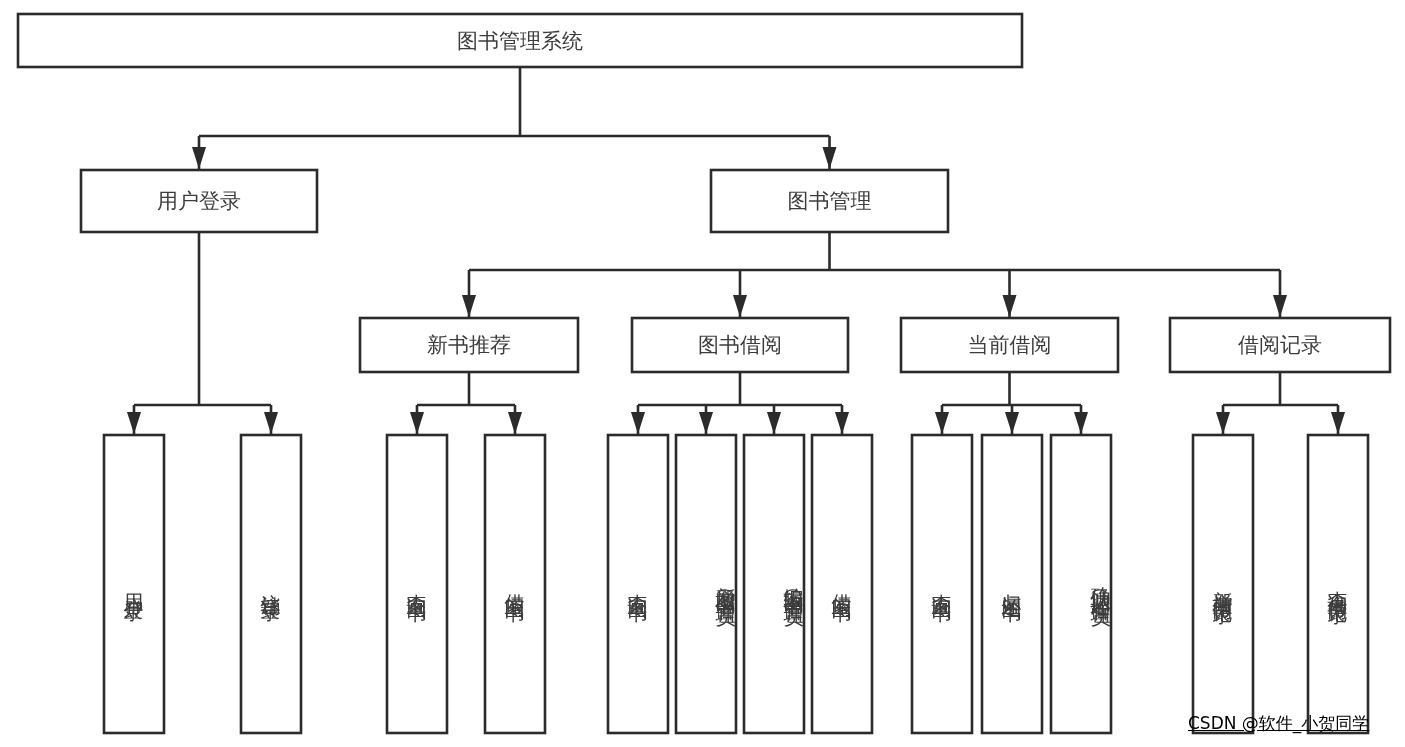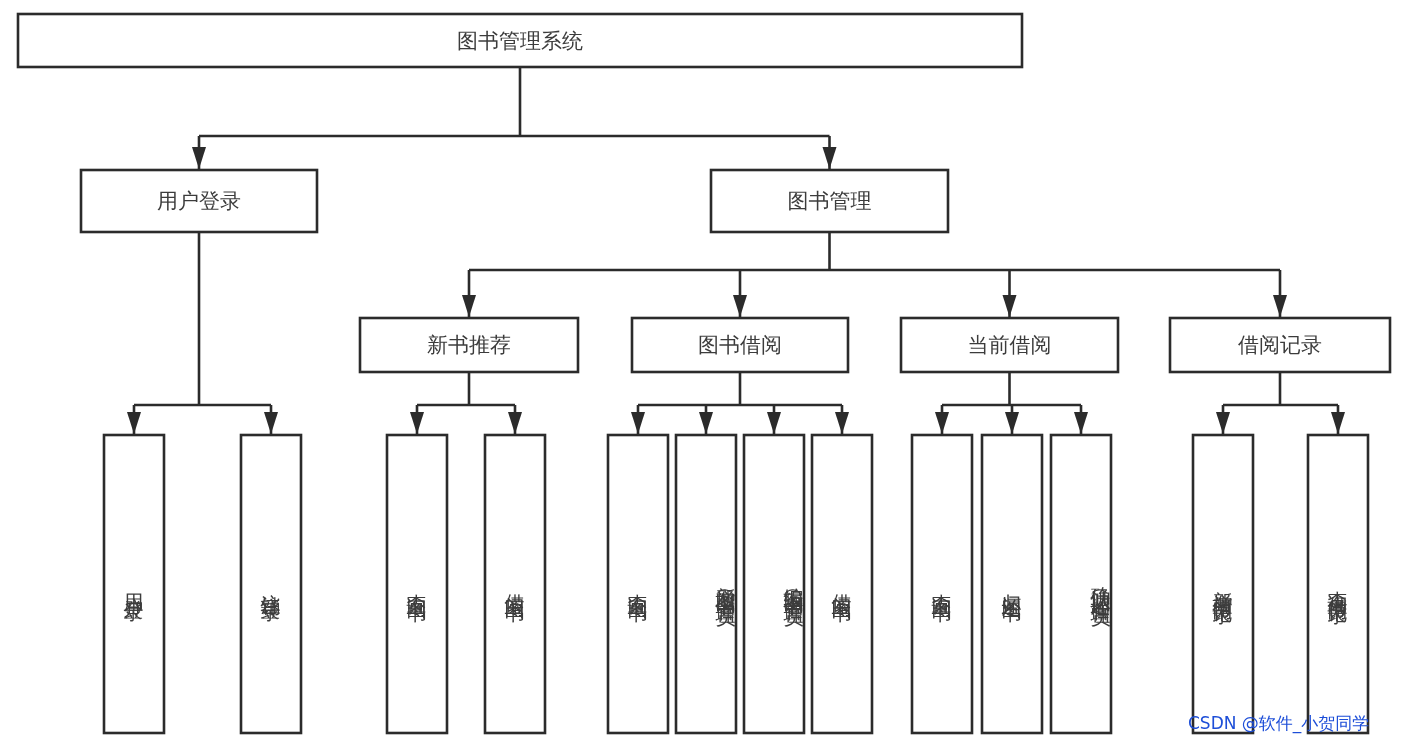"CSDN @软件_小贺同学" .watermark { color: #1d4ed8 -> #000000; text-decoration: none -> underline }
